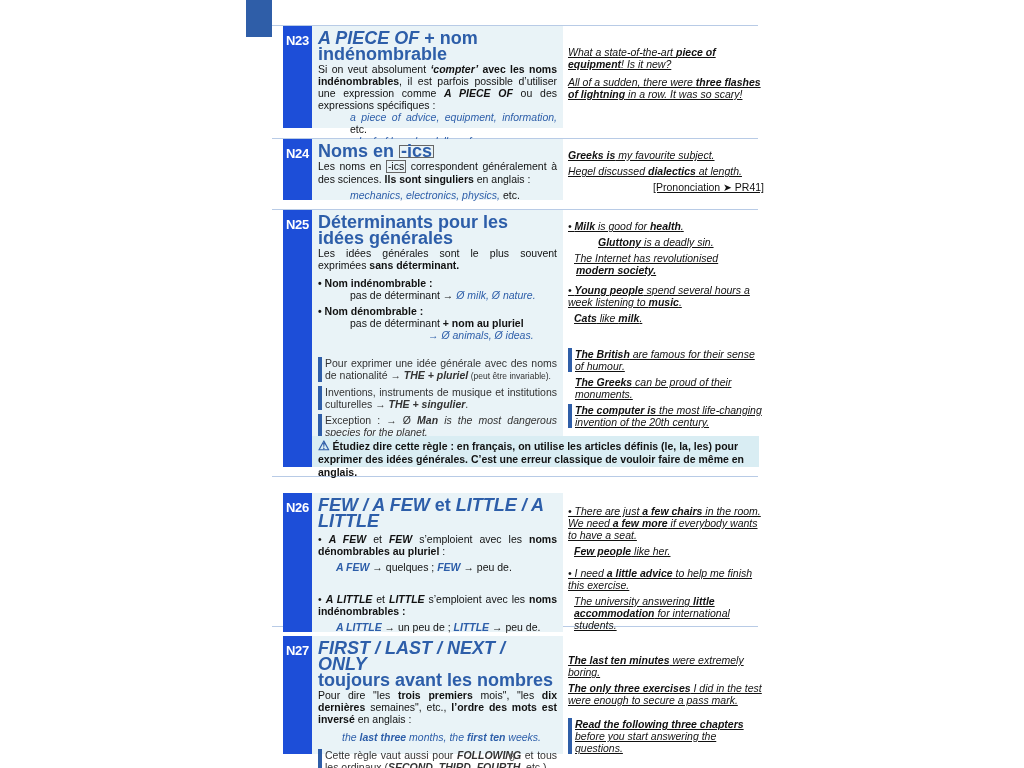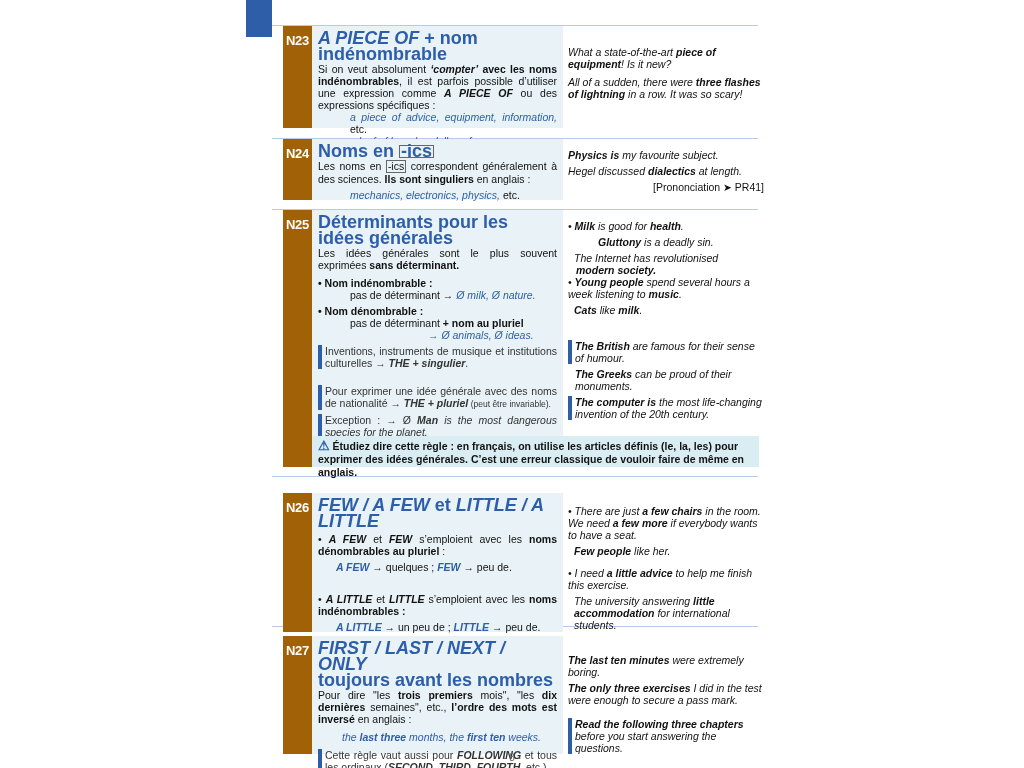"N23" .tag { background: #a16207 -> #1d4ed8 }
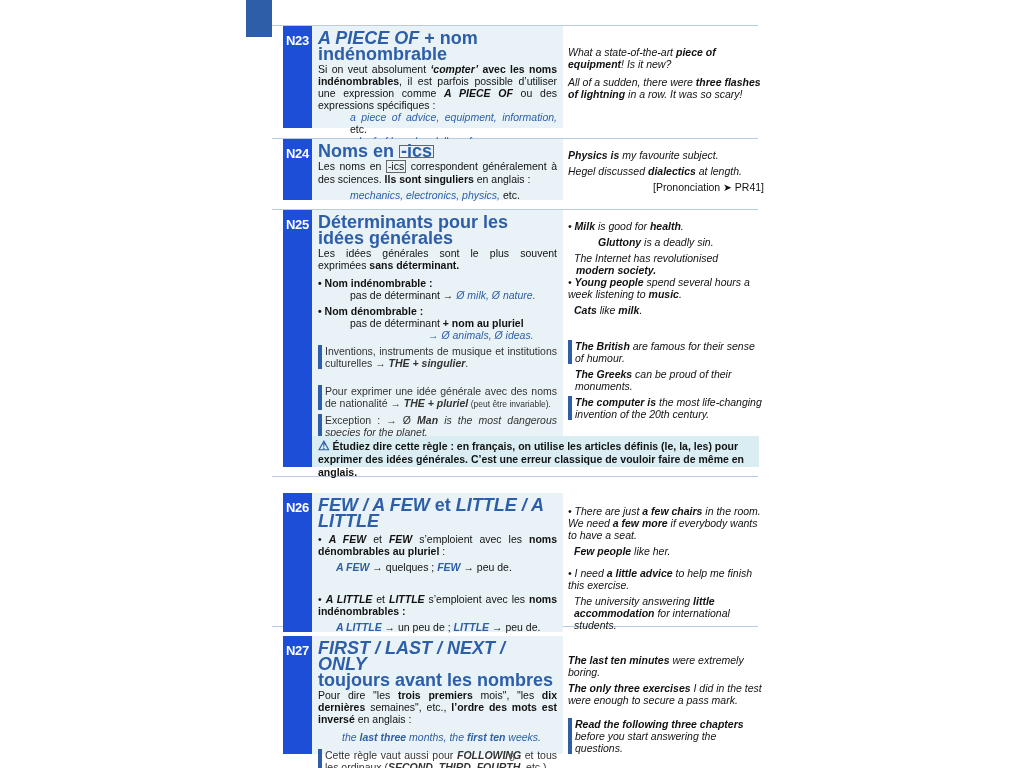"What a state-of-the-art piece of" .right { text-decoration: none -> underline }
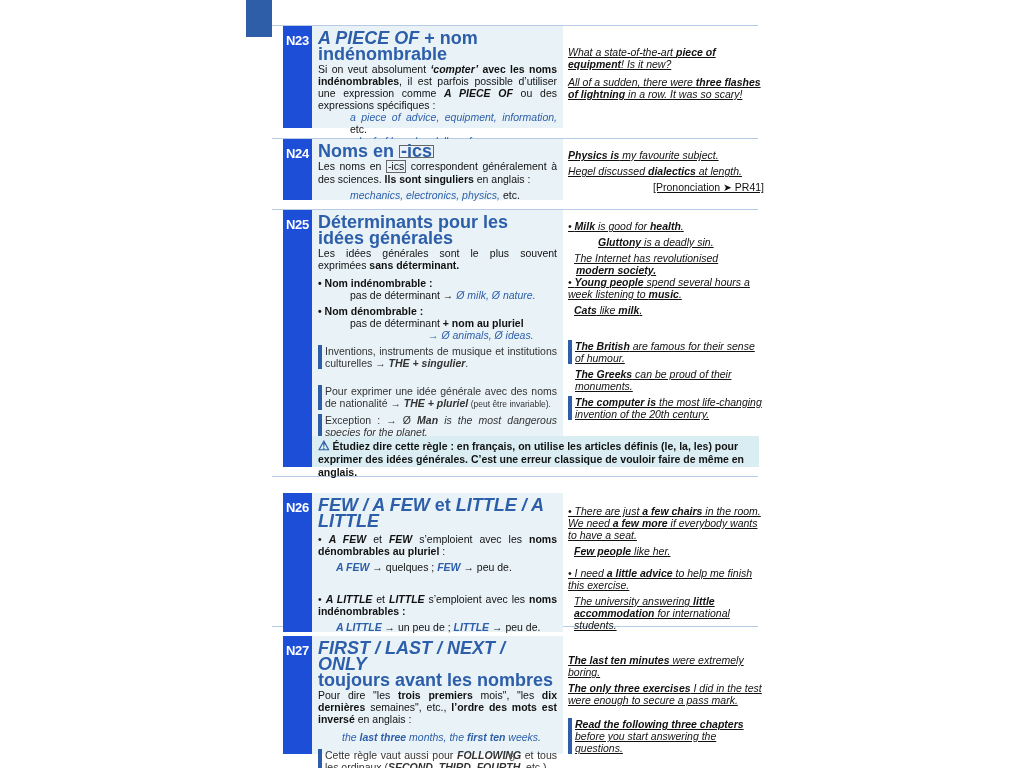"Physics is" b { text: Physics -> Greeks }
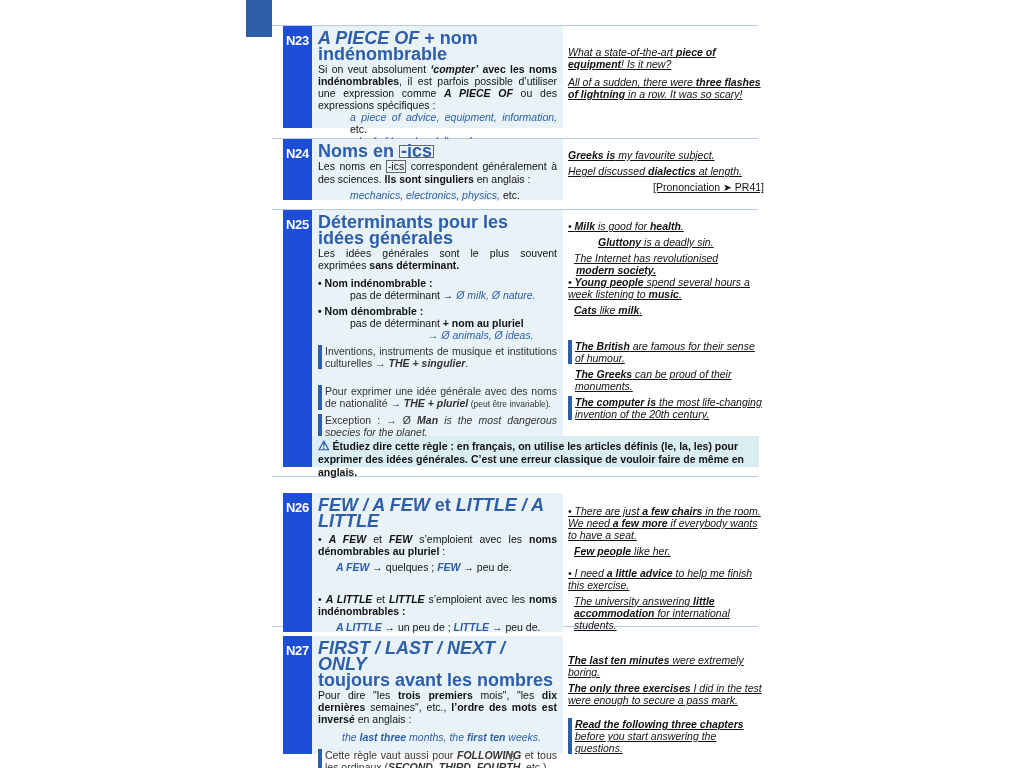"• Young people spend several" .mt8 { margin-top: none -> 8px }
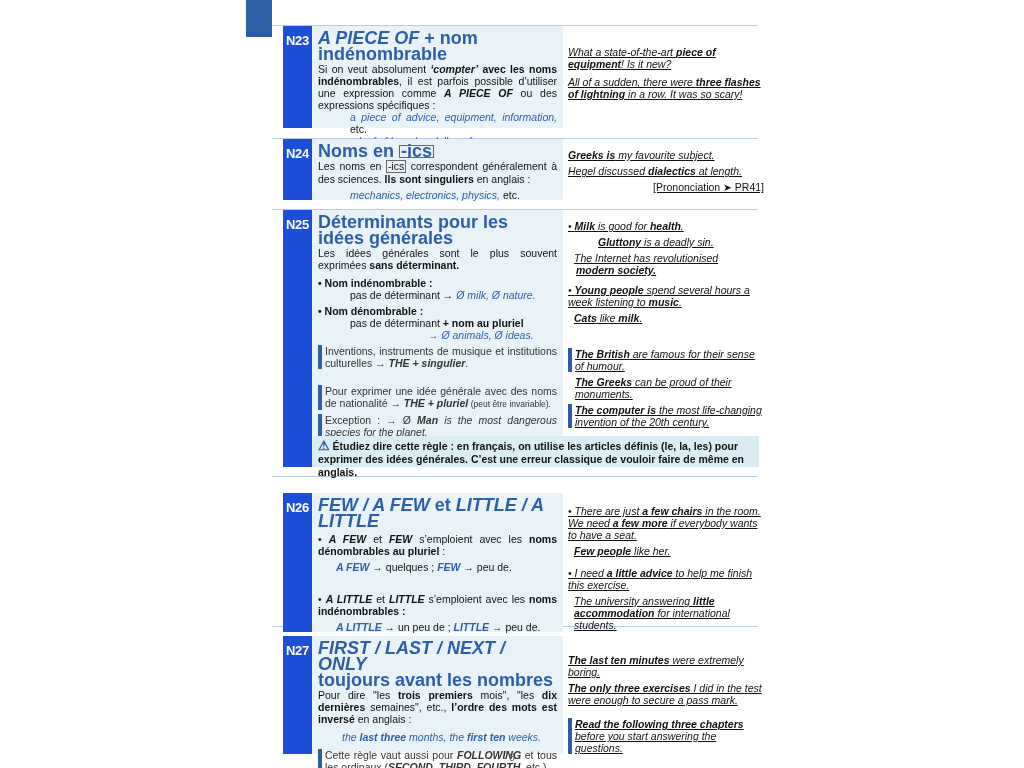"Inventions, instruments de musique et" div.p { order: before "Pour exprimer une idée générale" -> after "Pour exprimer une idée générale" }
